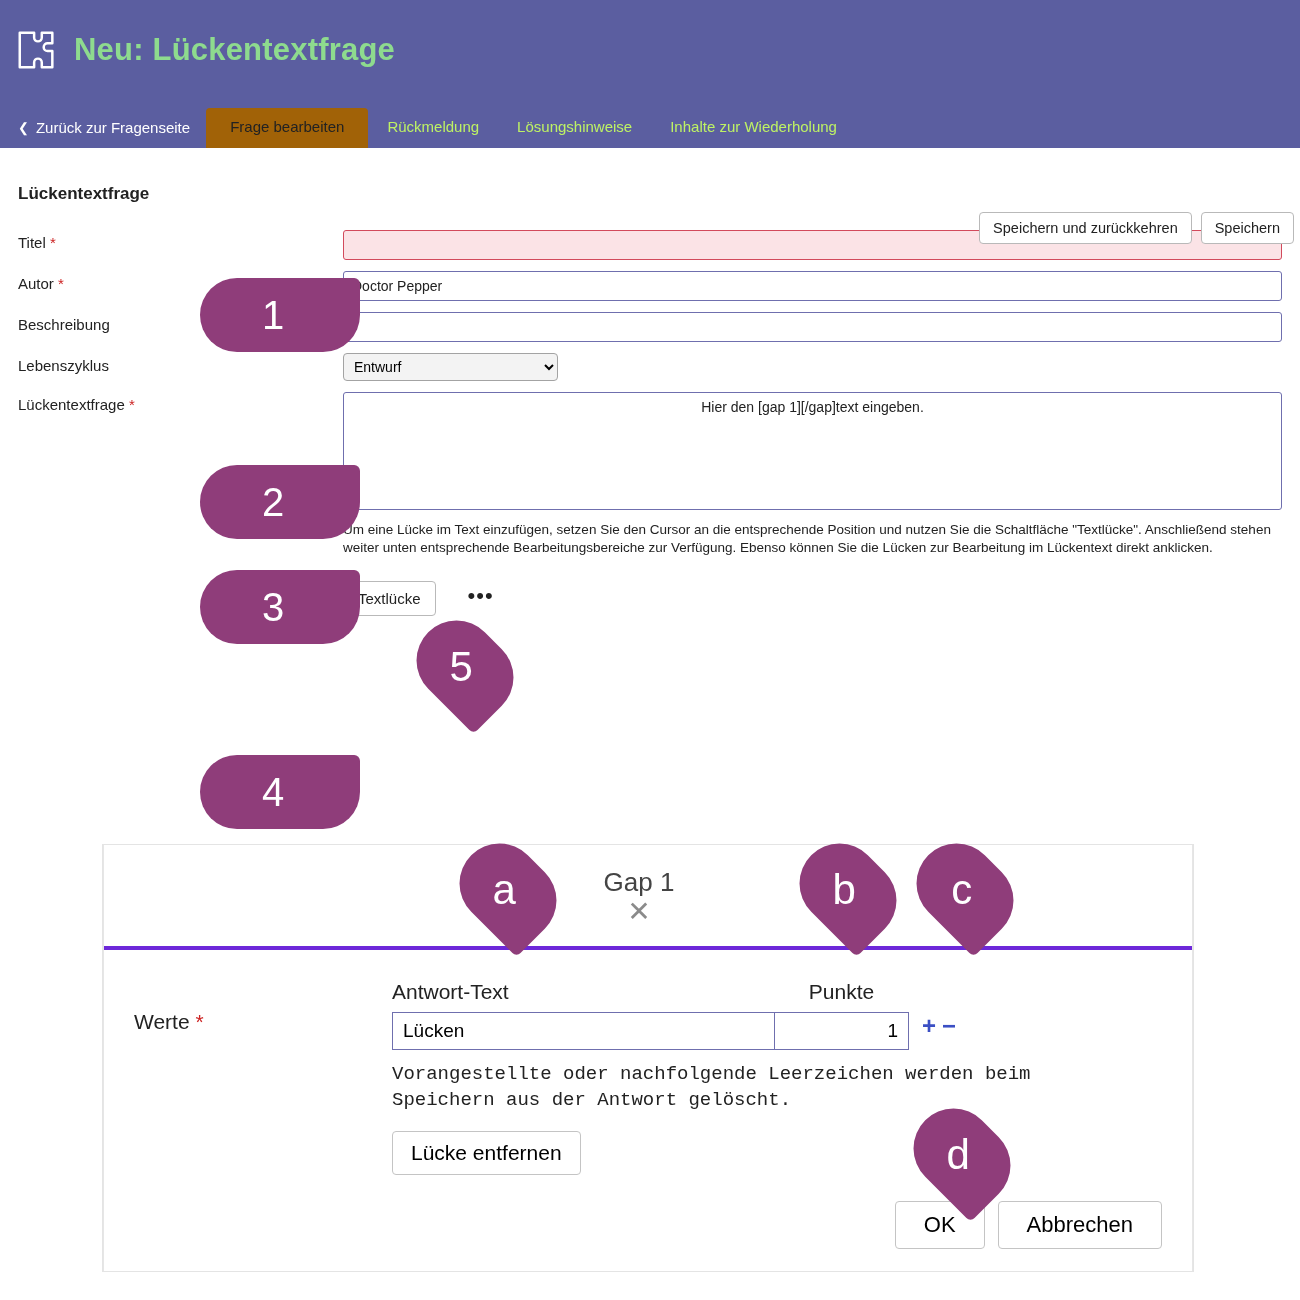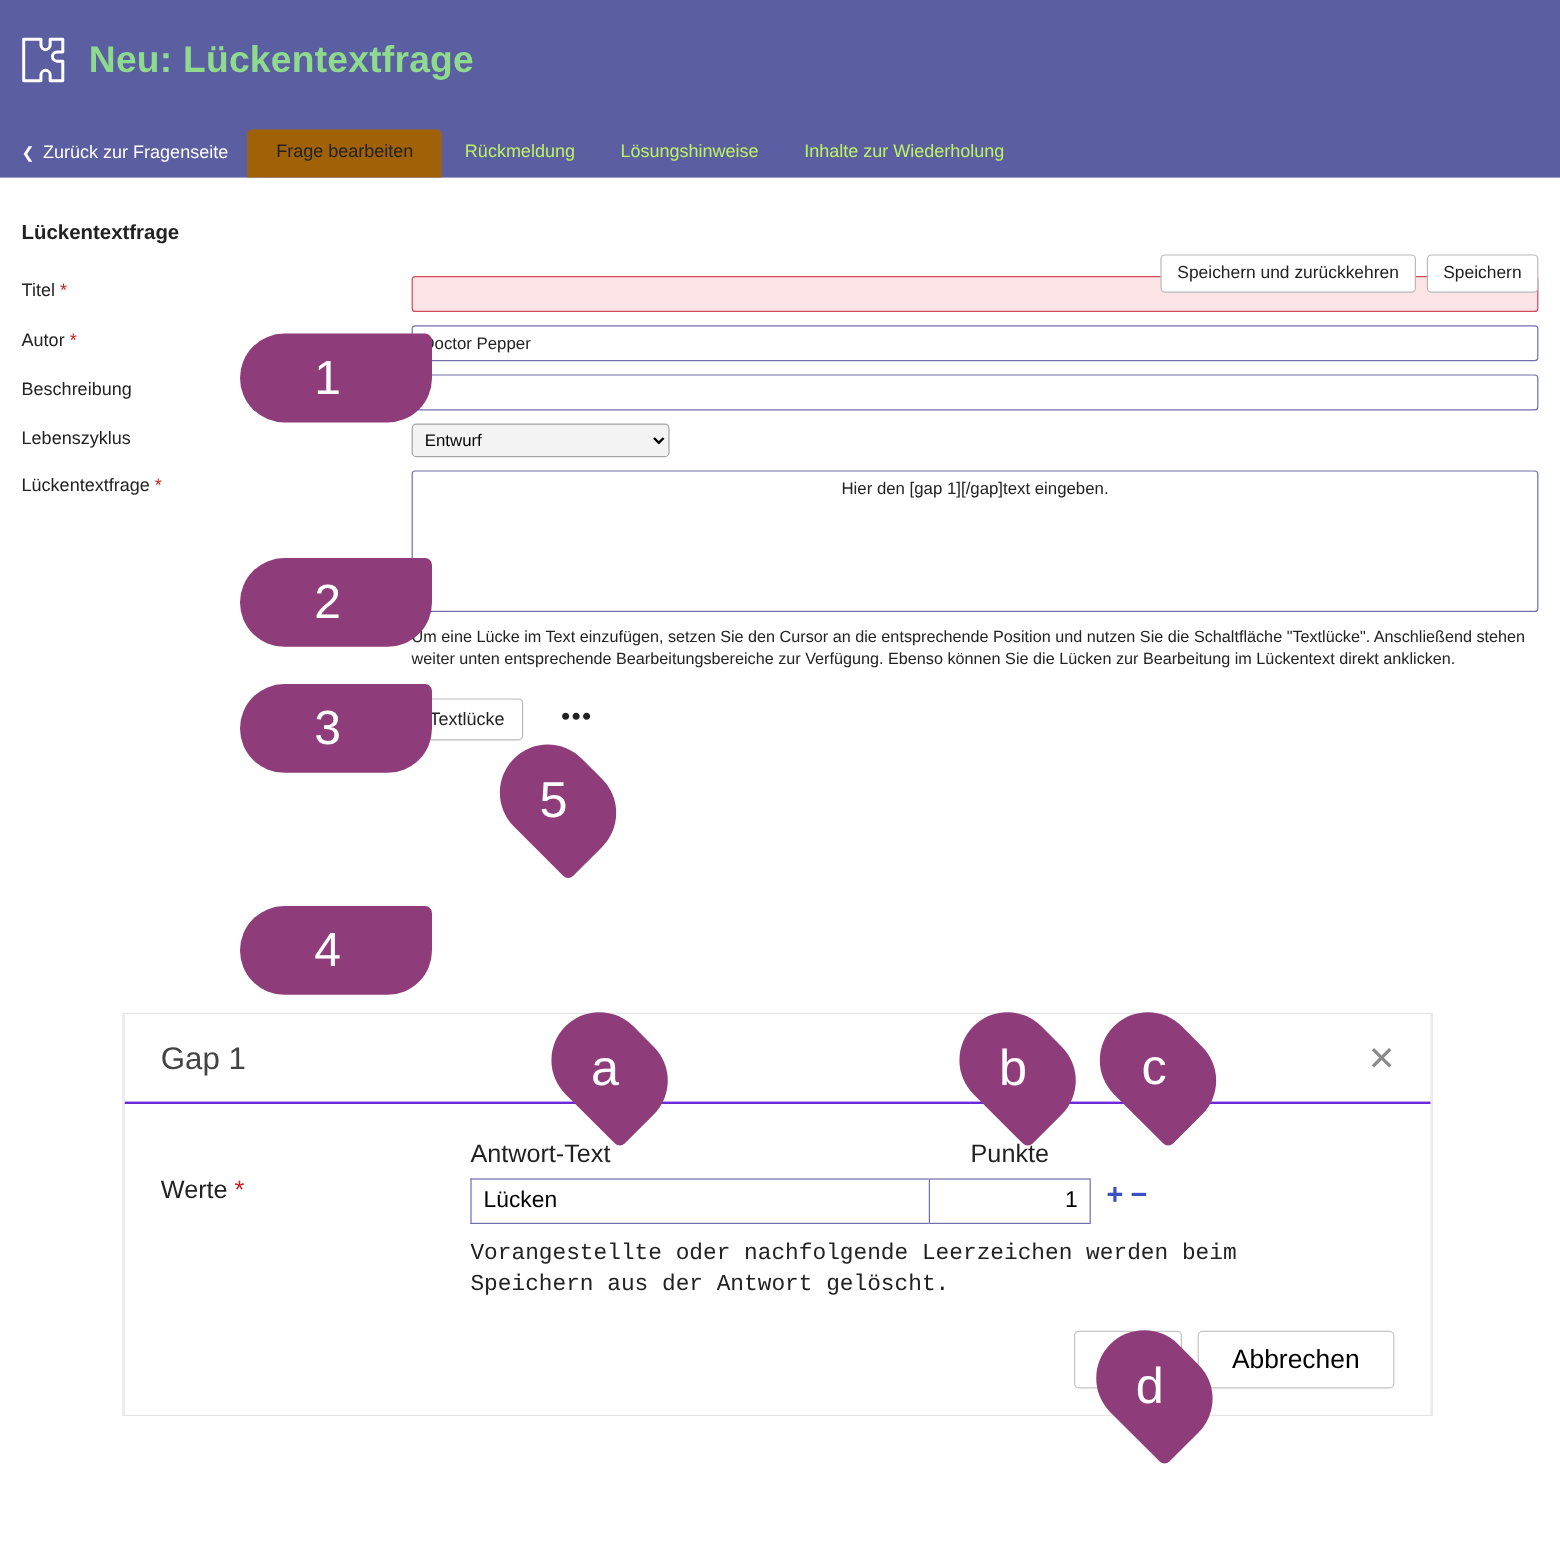"Speichern und zurückkehren" .save-buttons { right: 18px -> 6px }
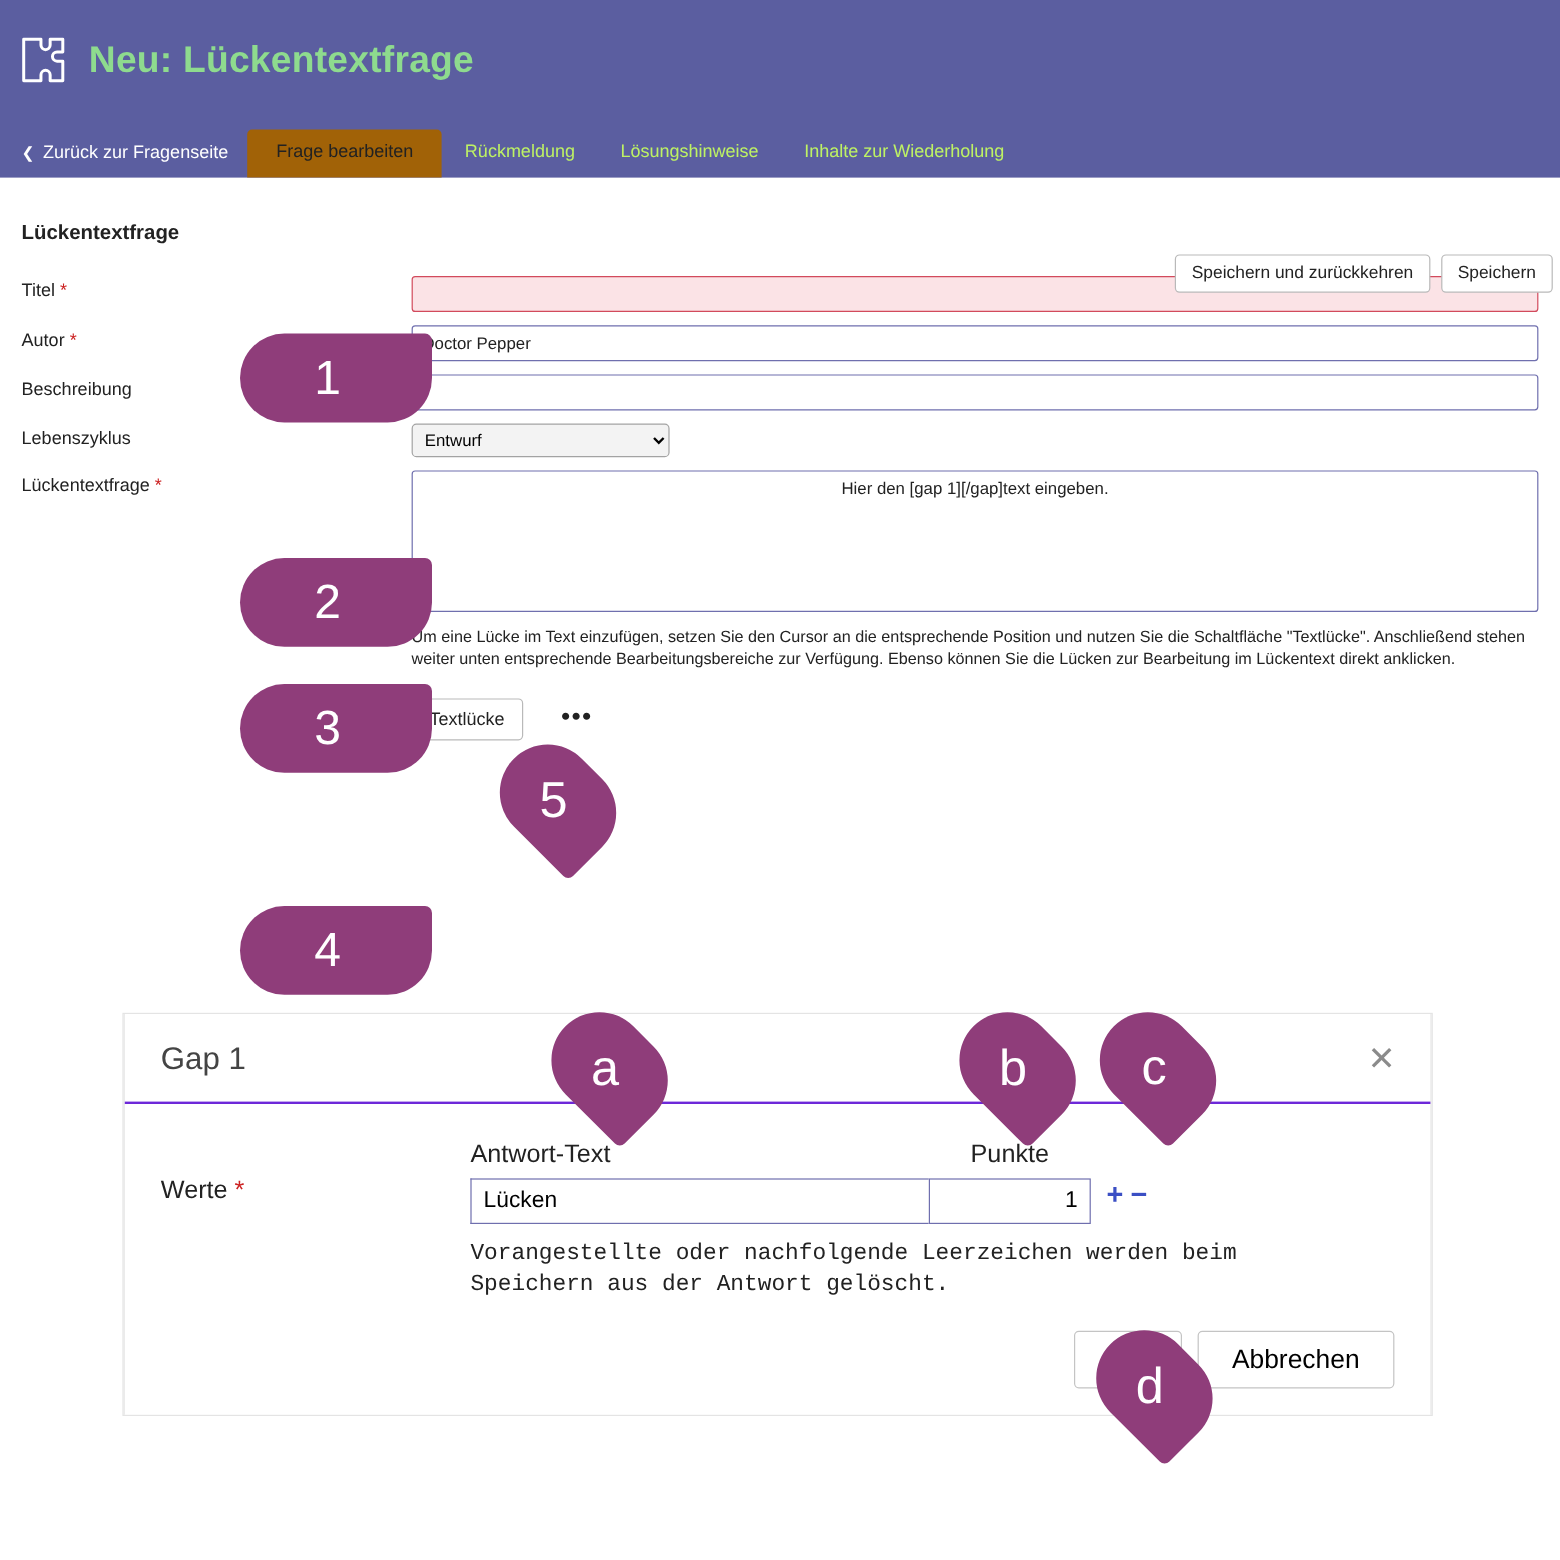"Gap 1" .modal-head { border-bottom: 2px solid #6d28d9 -> 4px solid #6d28d9; flex-direction: none -> column; padding: 22px 29px 20px 30px -> 22px 48px 20px 30px }
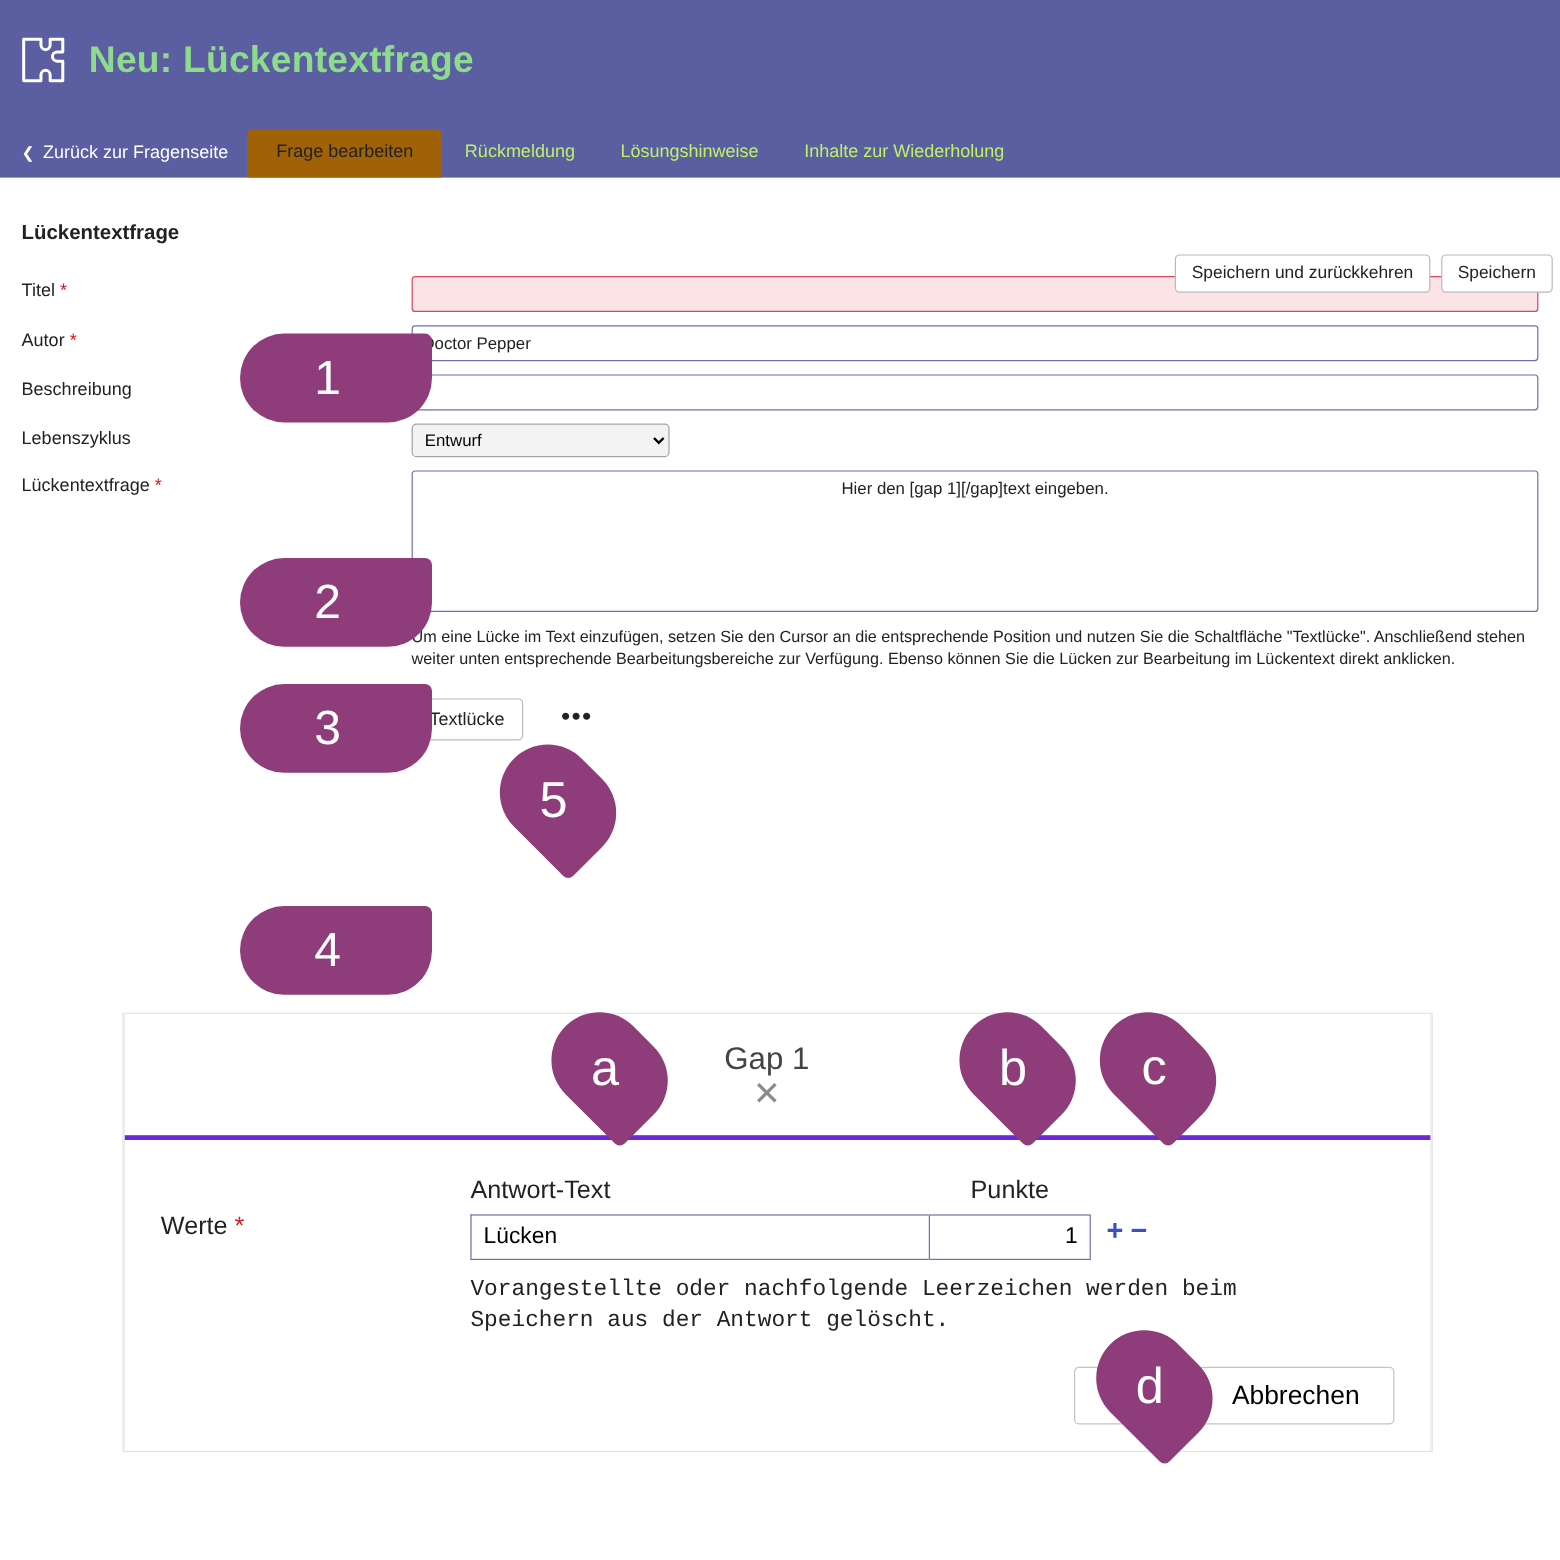"Lücke entfernen" button.btn-remove { html: none -> <button>Lücke entfernen</button> }
